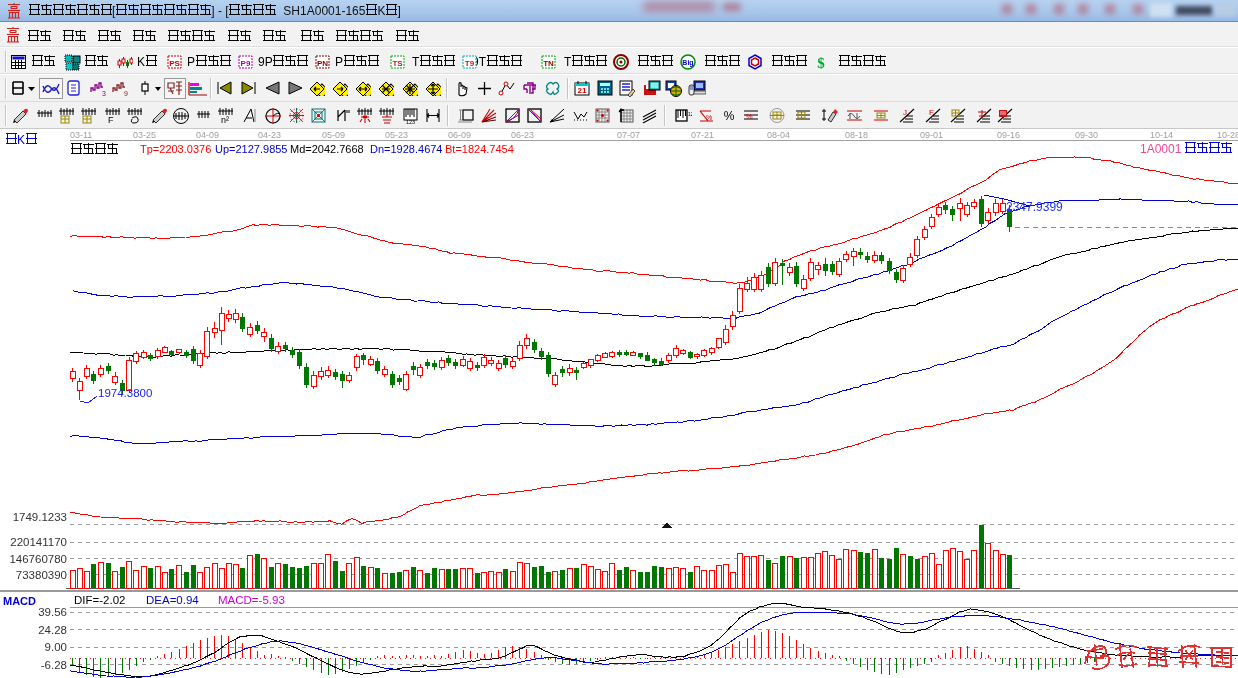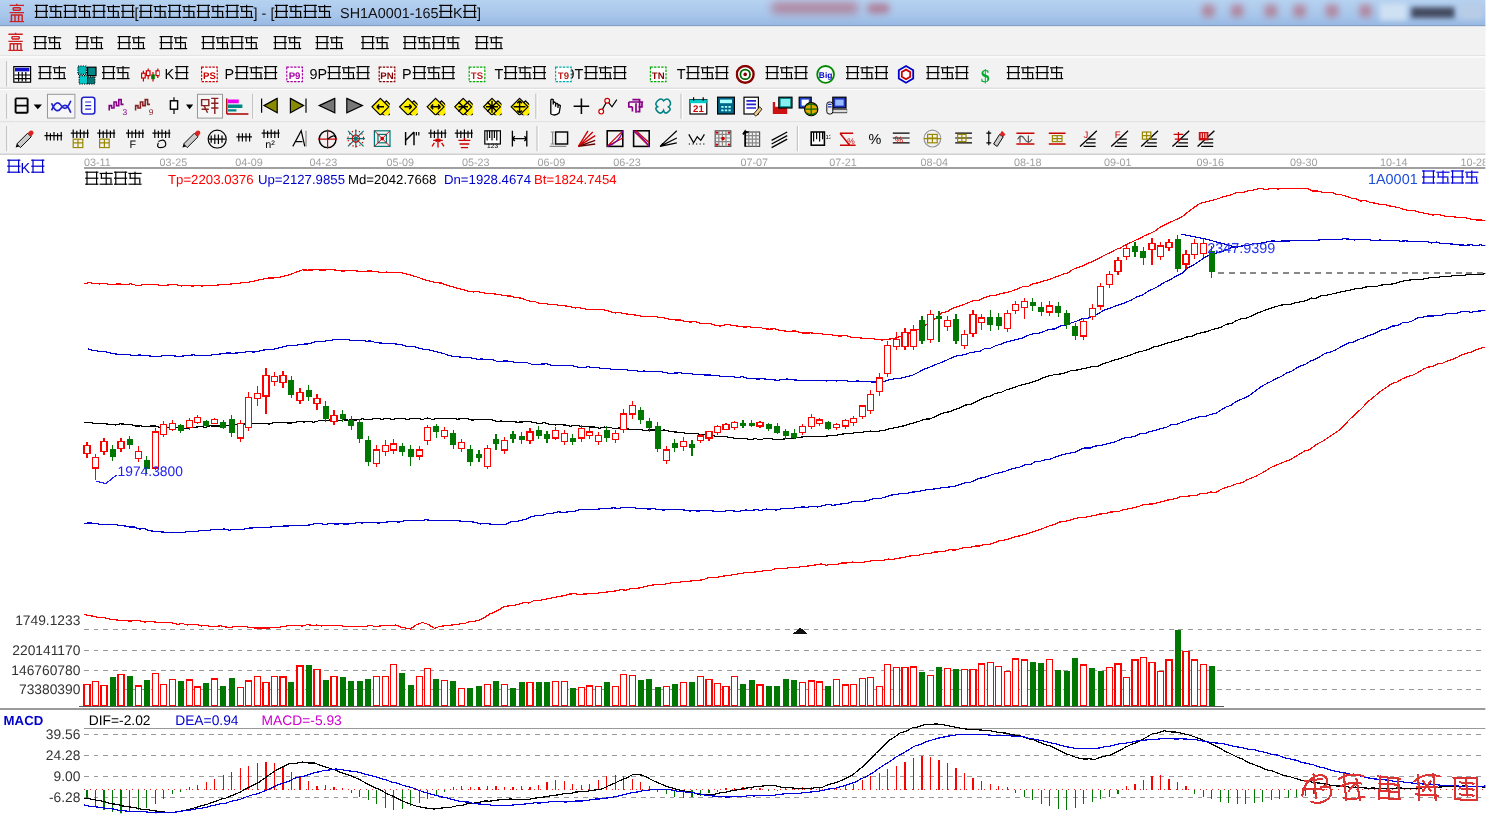"1A0001" div { color: #1d4ed8 -> #ec4899 }
